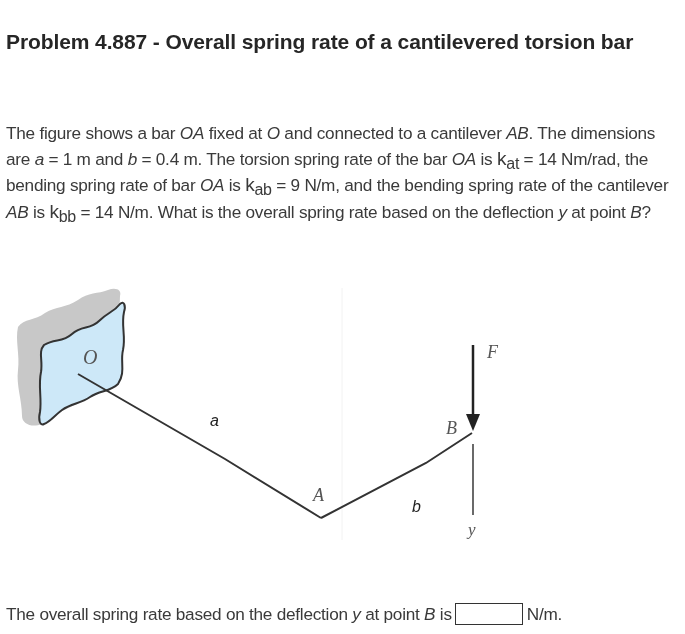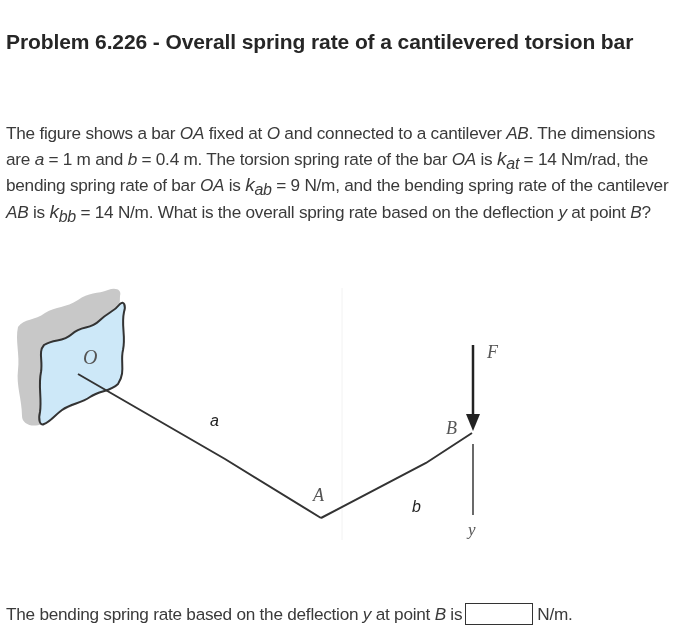"Problem 6.226 - Overall spring" div.title { text: 6.226 -> 4.887 }
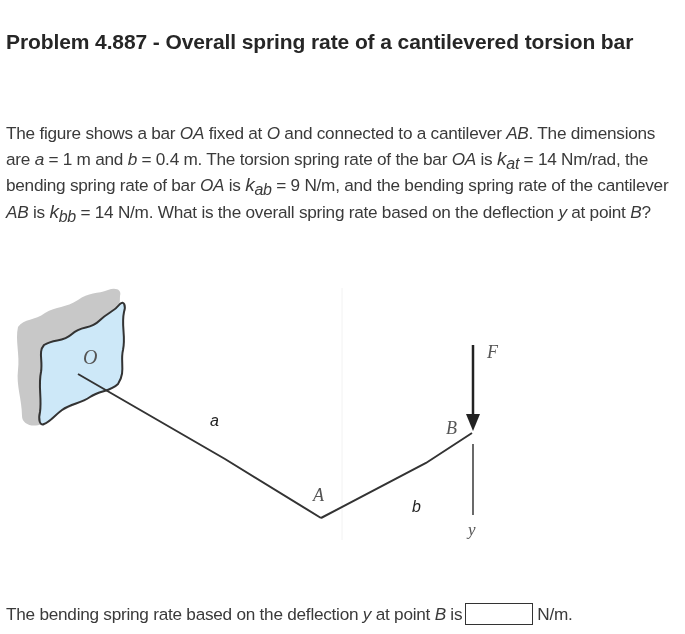"kat" .problem .k { font-style: italic -> none }
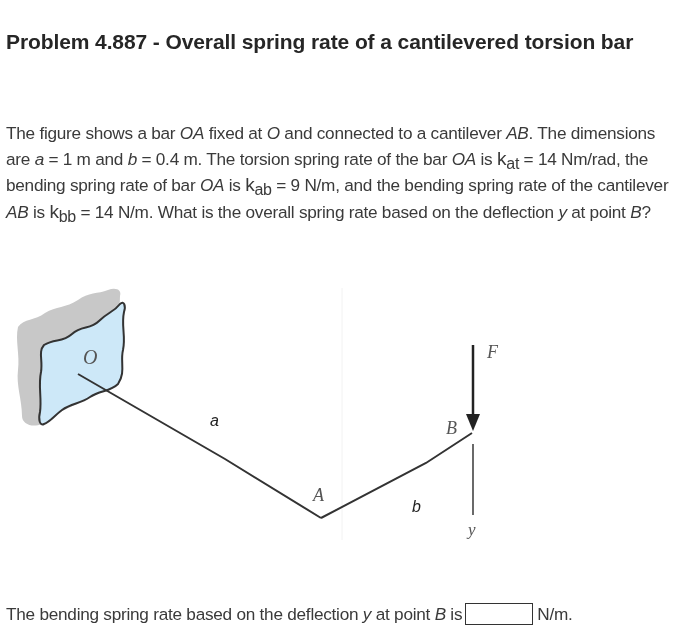"The bending spring rate based" span { text: bending -> overall }
